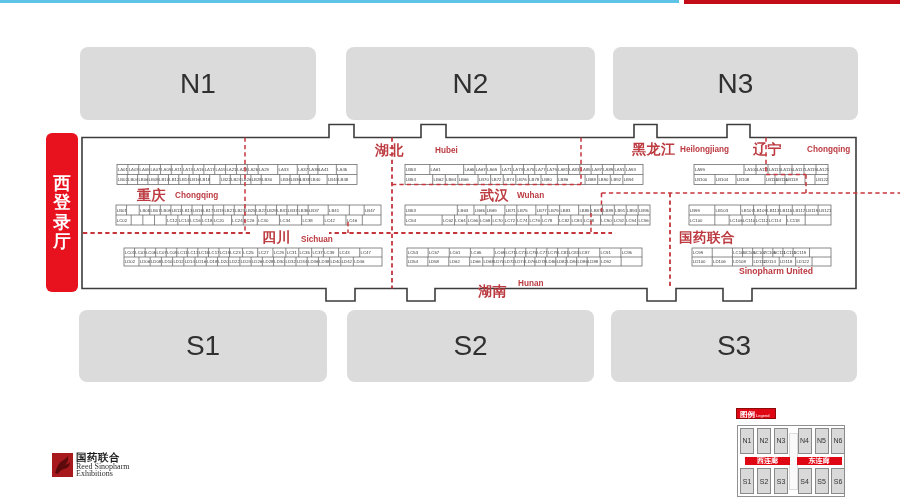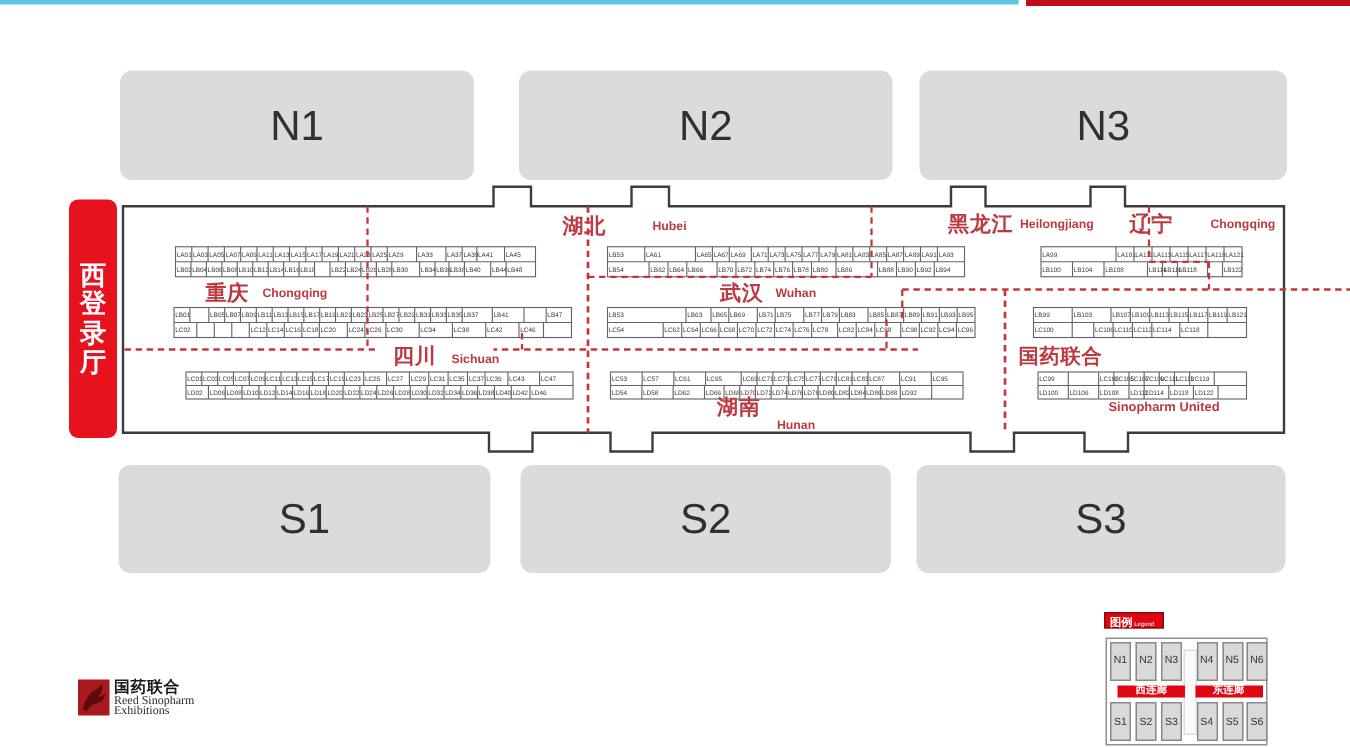"湖南" div { top: 264px -> 284px }
